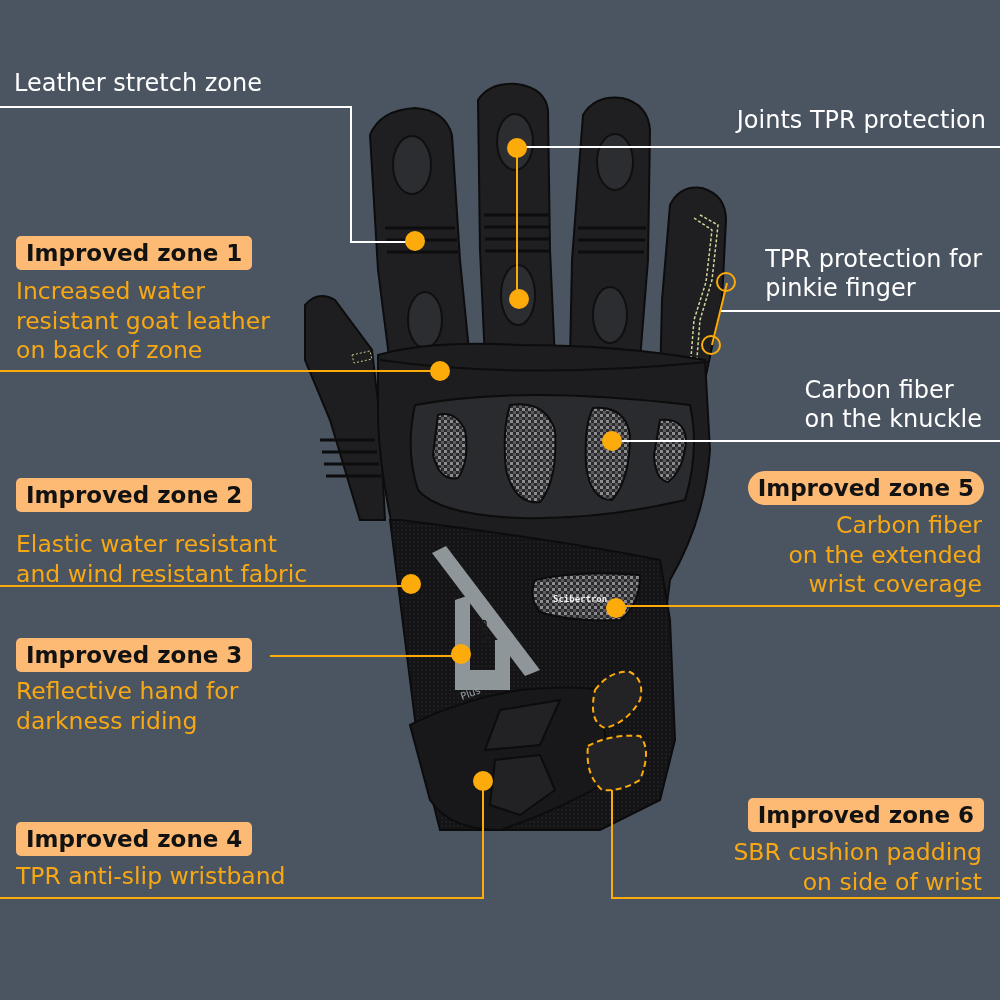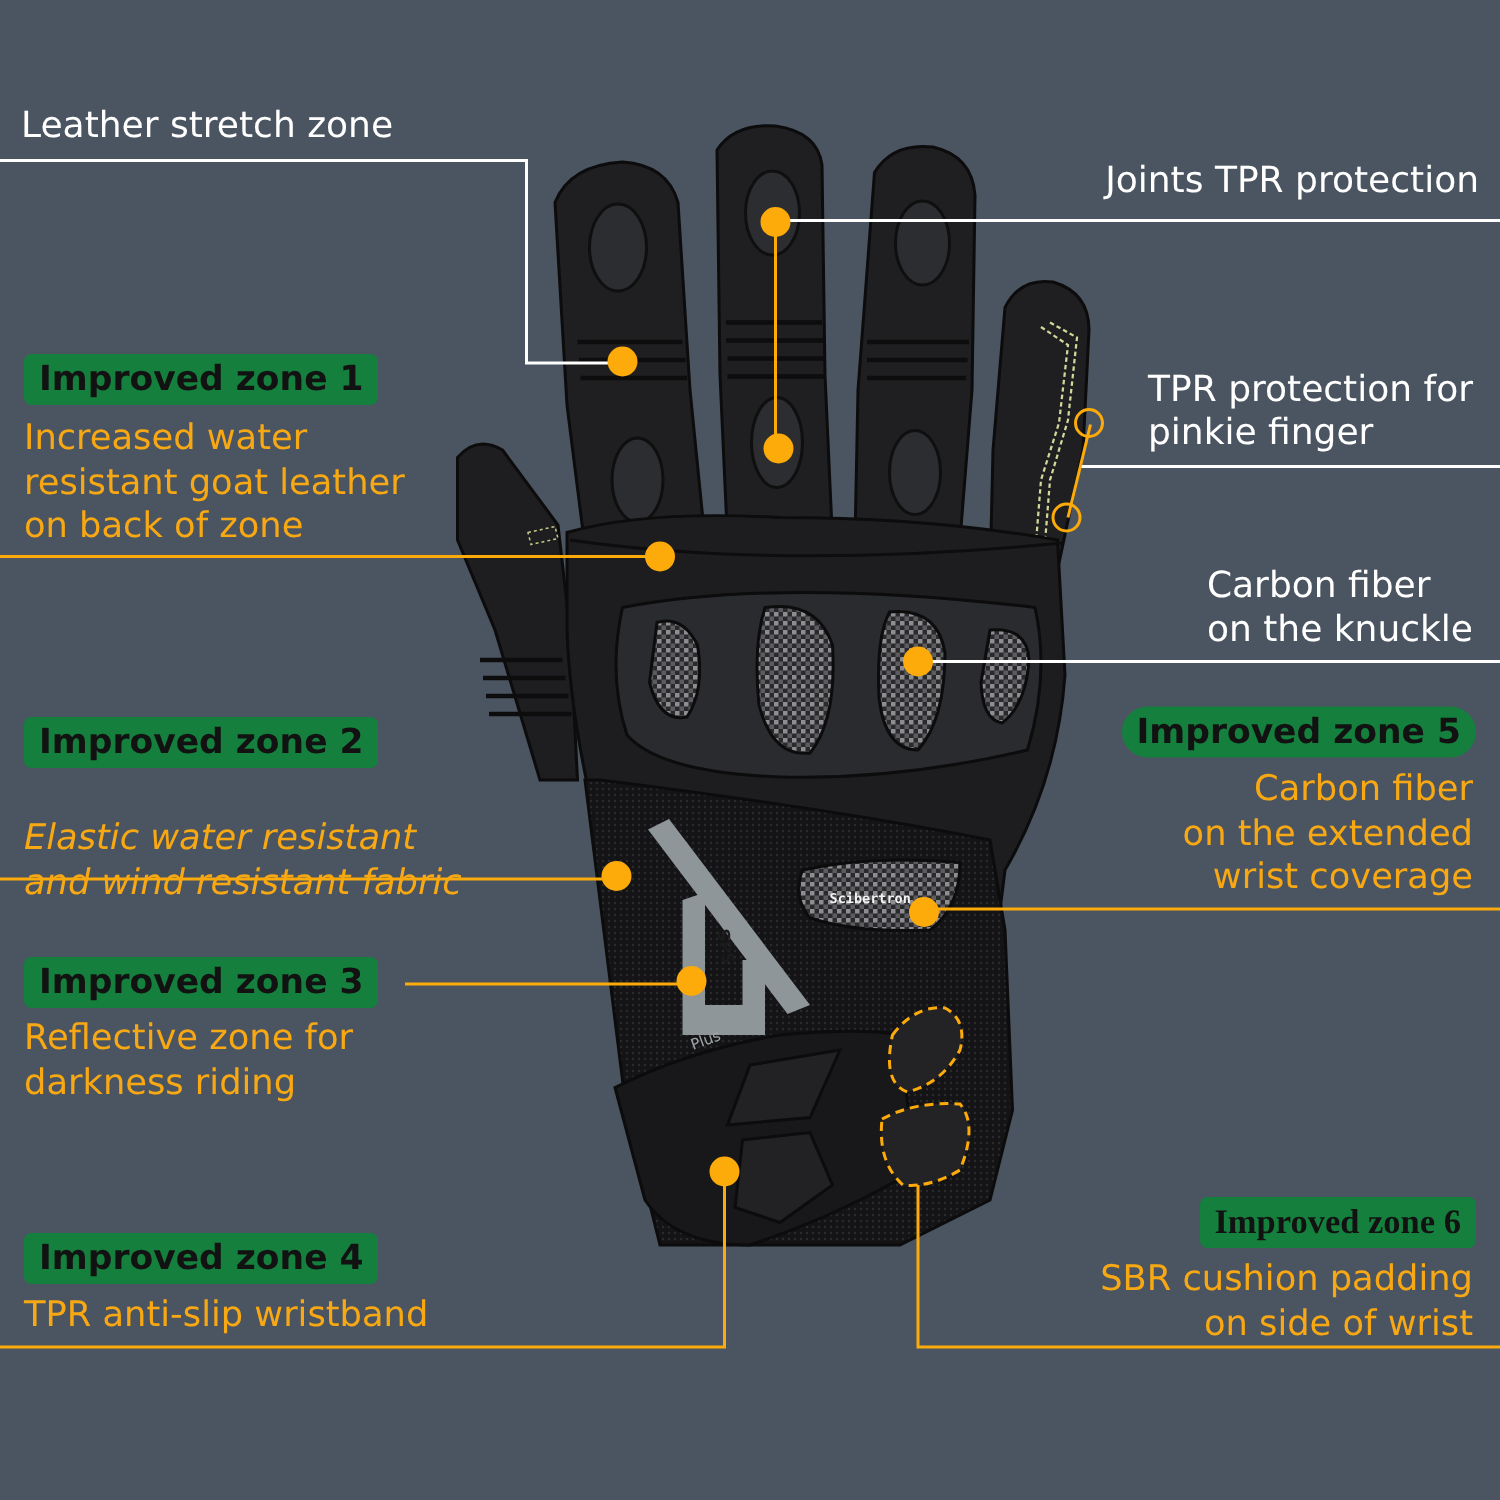"Improved zone 1" .badge { background: #15803d -> #fdba74 }
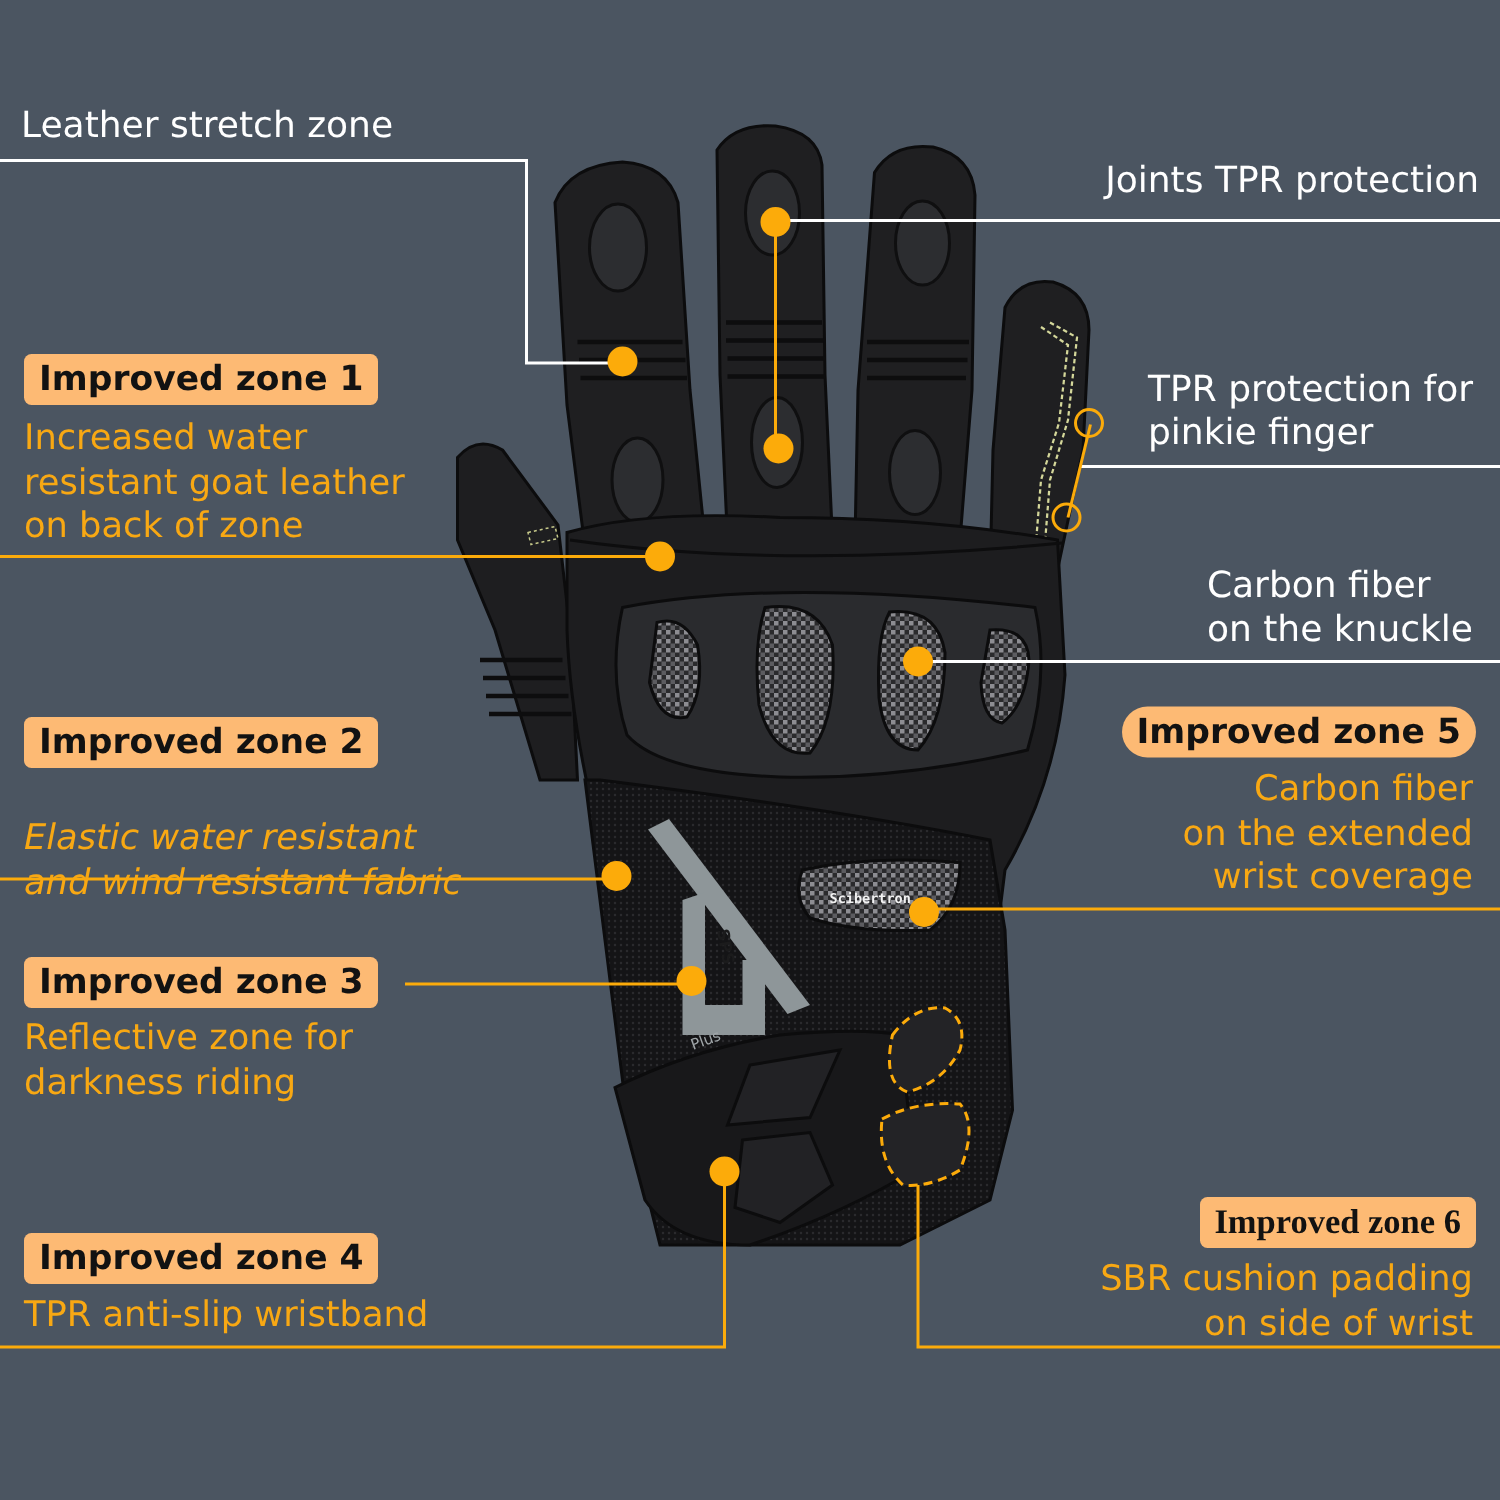"Elastic water resistant" div.desc { font-style: italic -> none; top: 544px -> 530px }
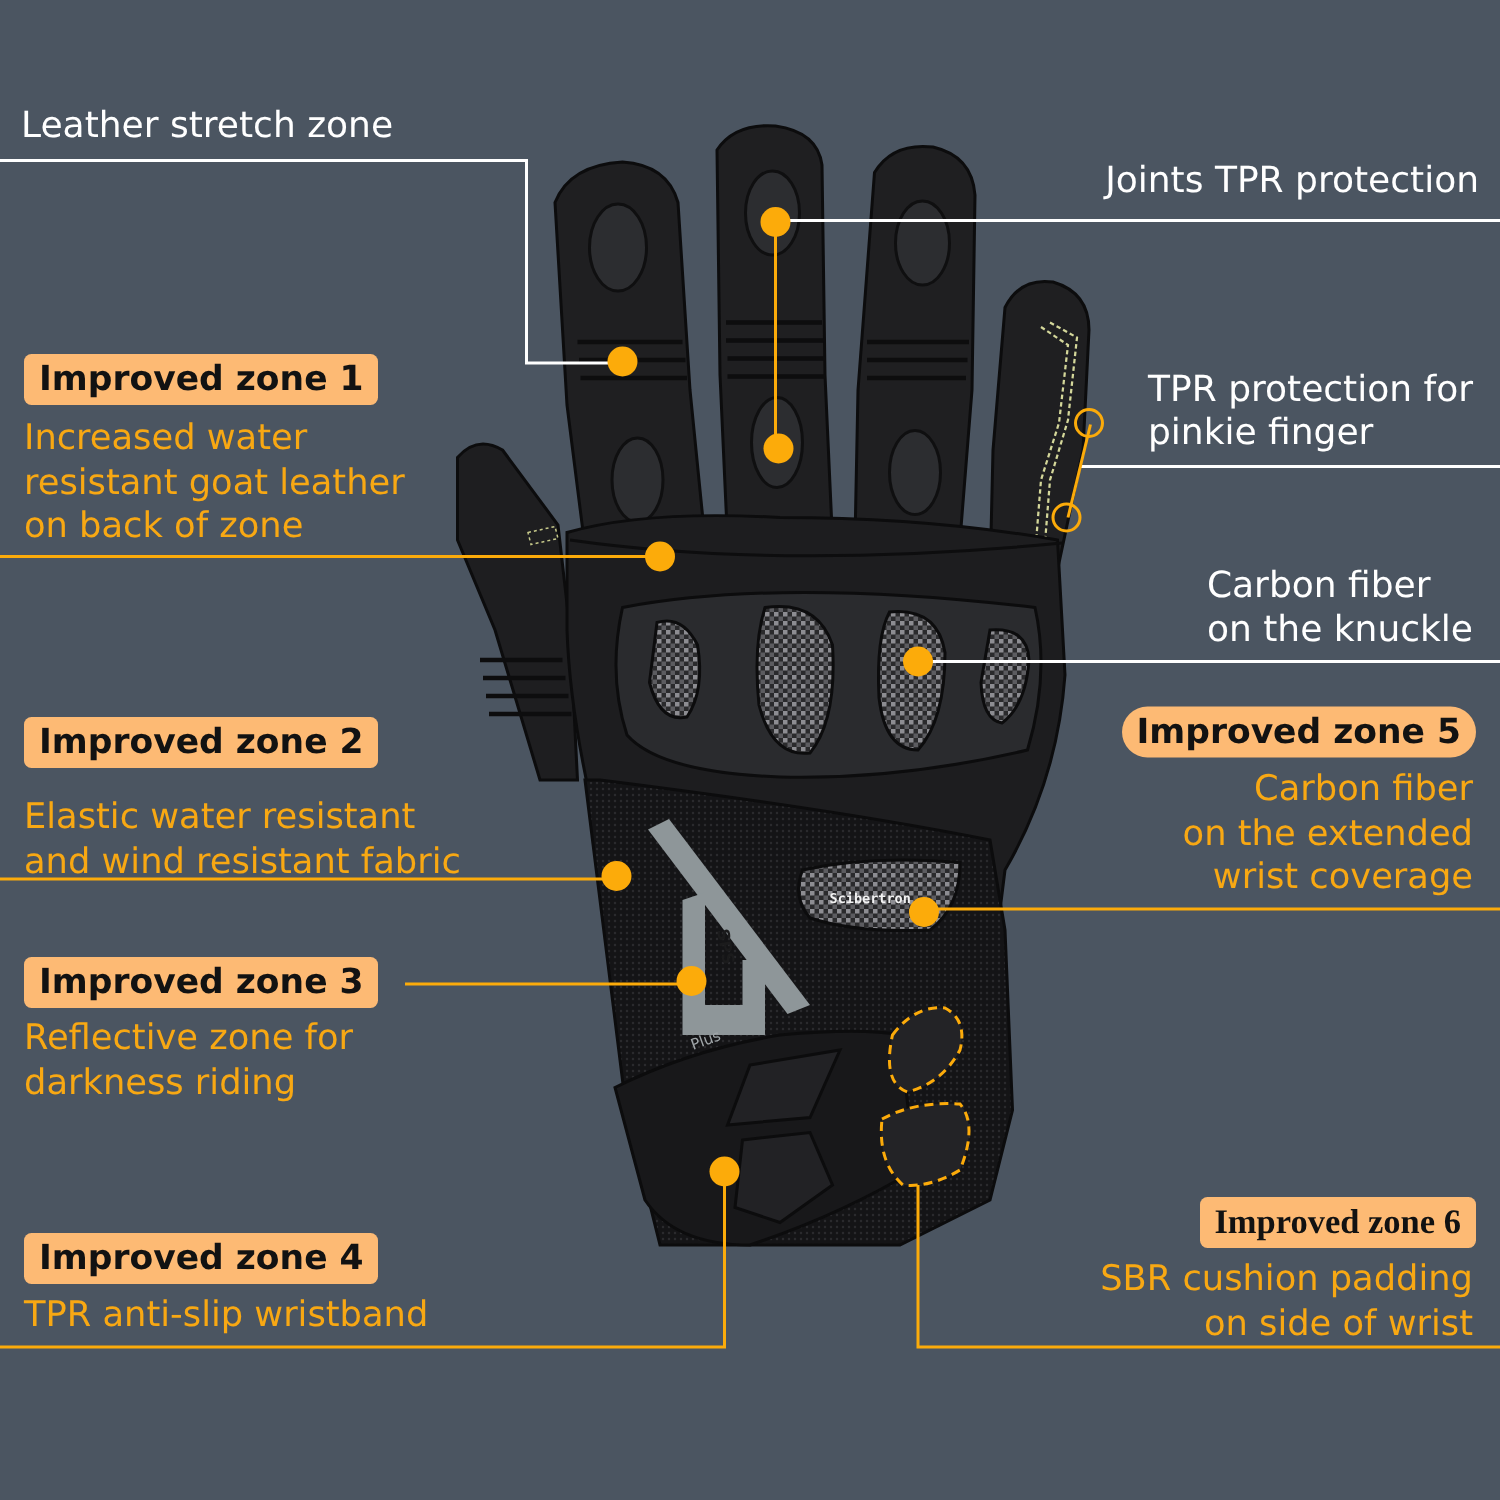"Reflective zone for" div { text: zone -> hand }
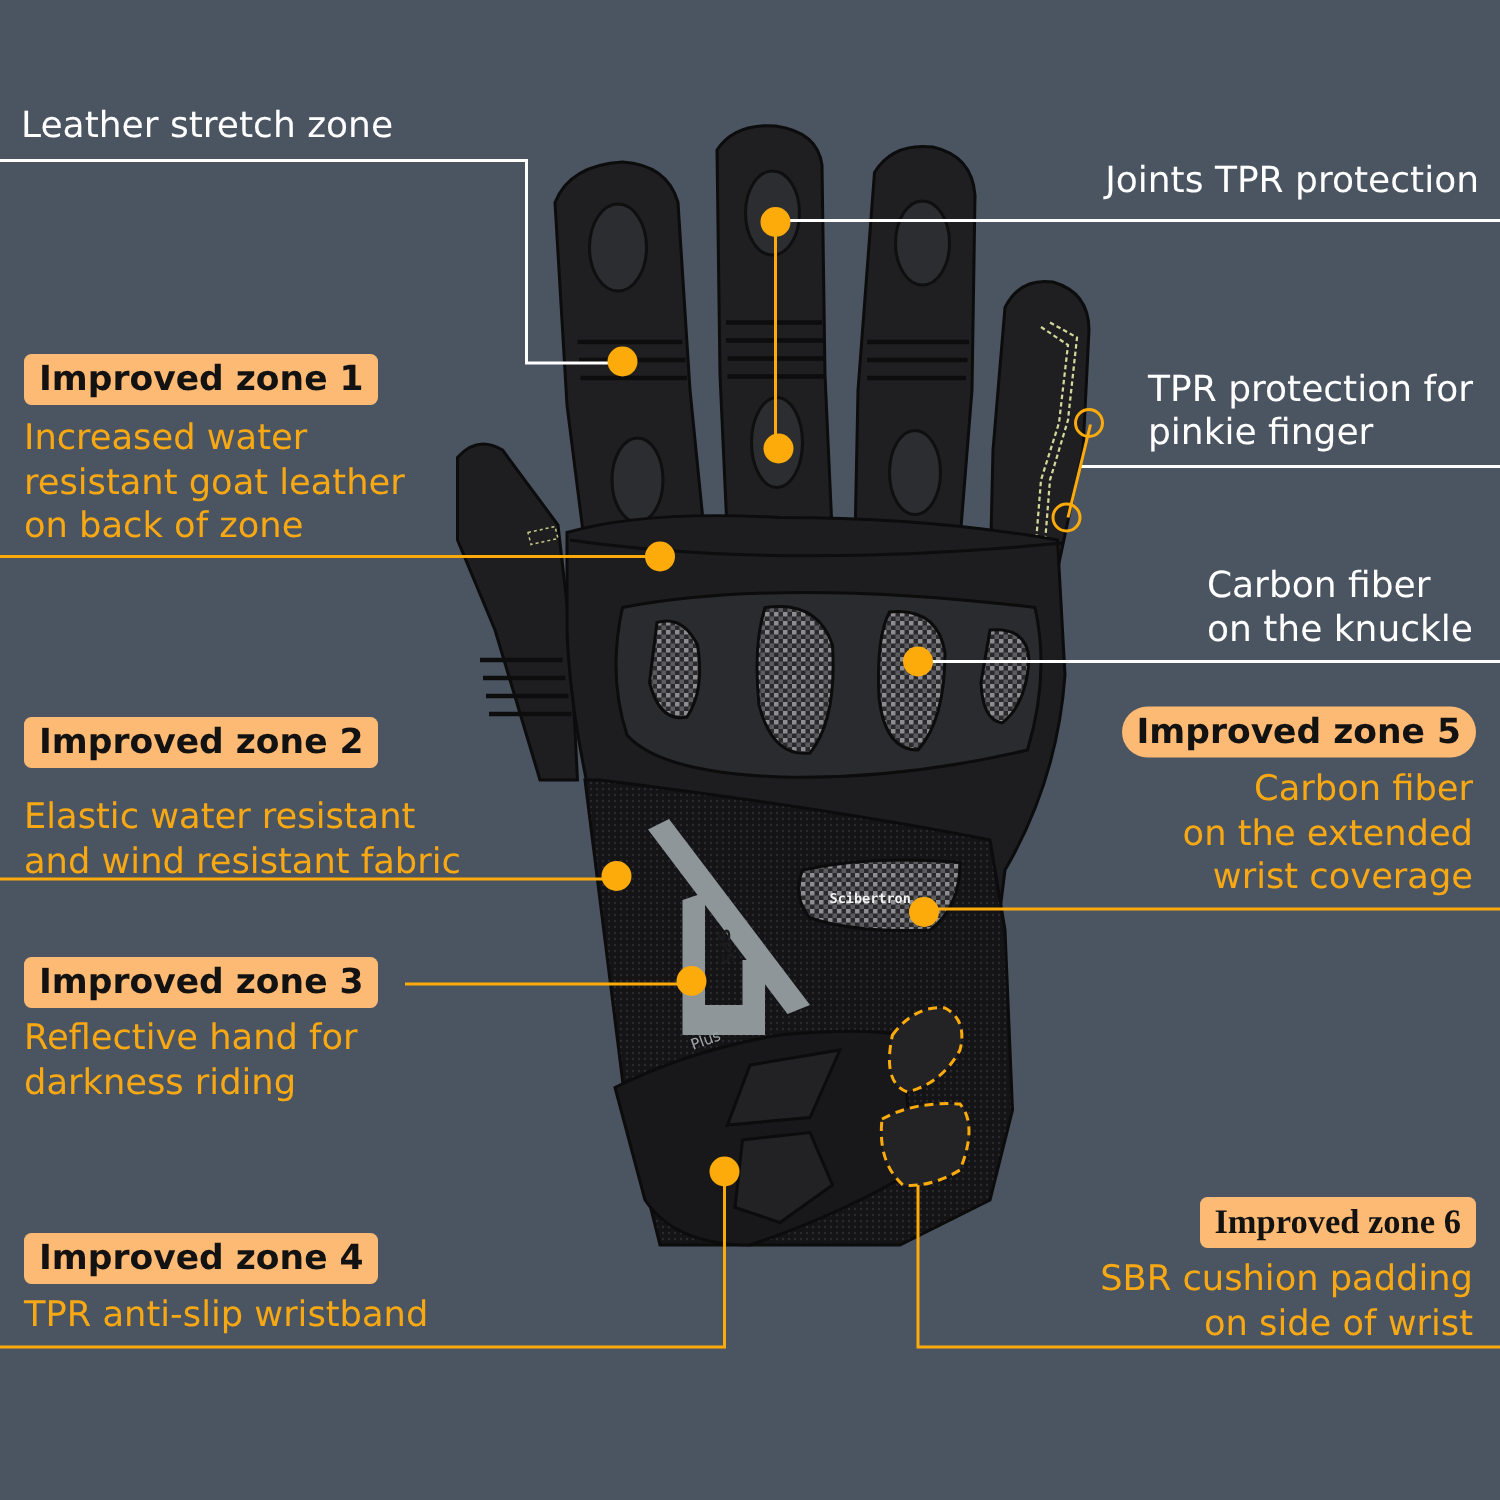"Improved zone 6" div.badge { font-family: Liberation Serif, serif -> none }
